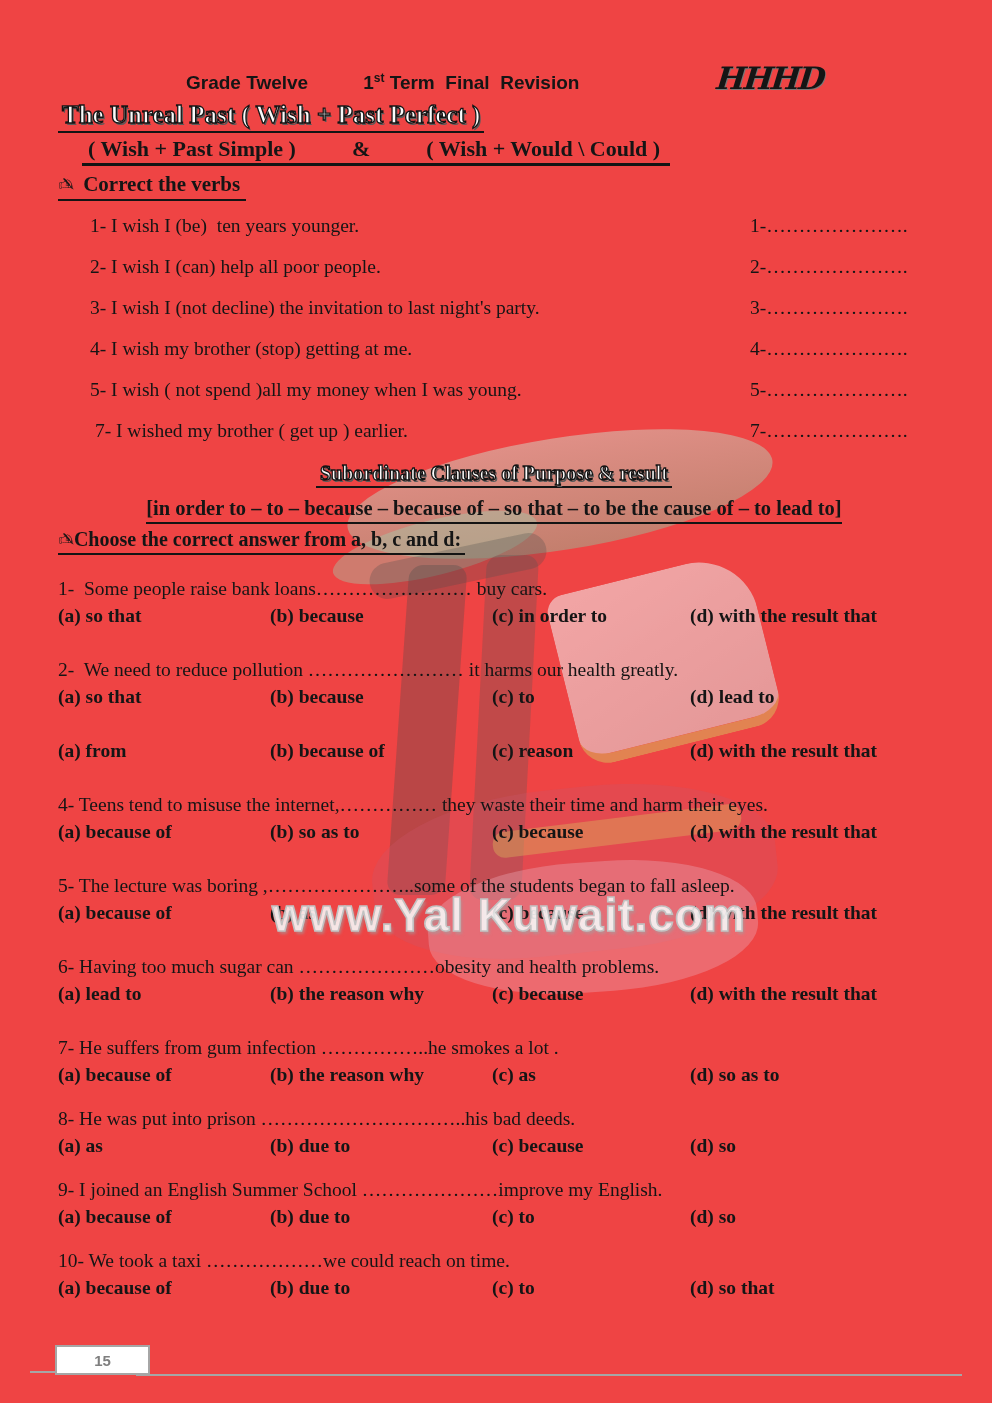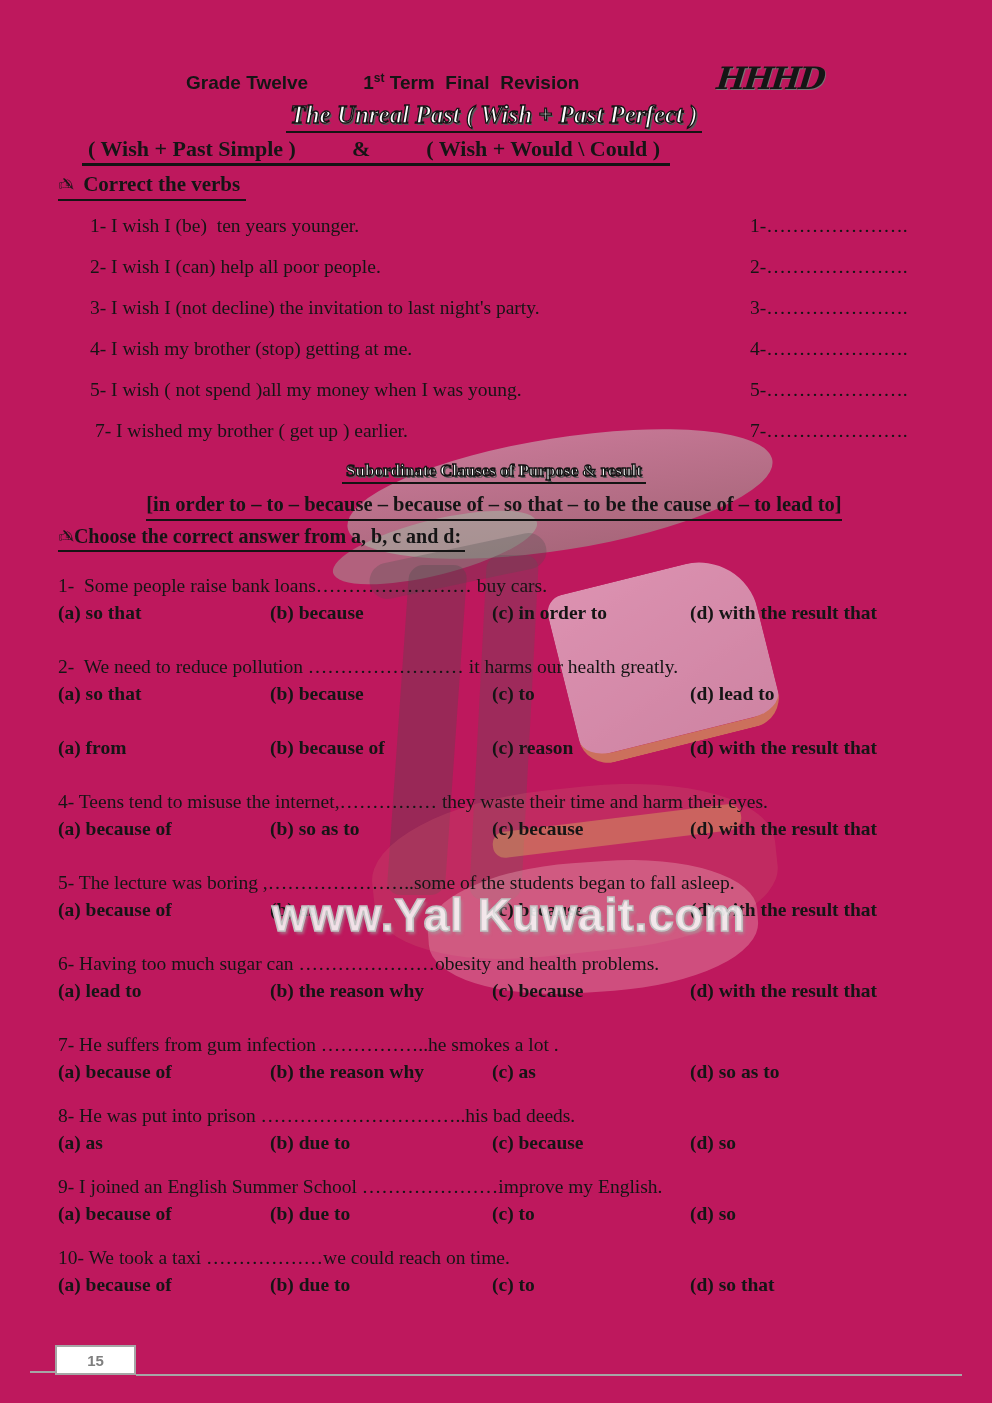"Grade Twelve" .page { background: #be185d -> #ef4444 }
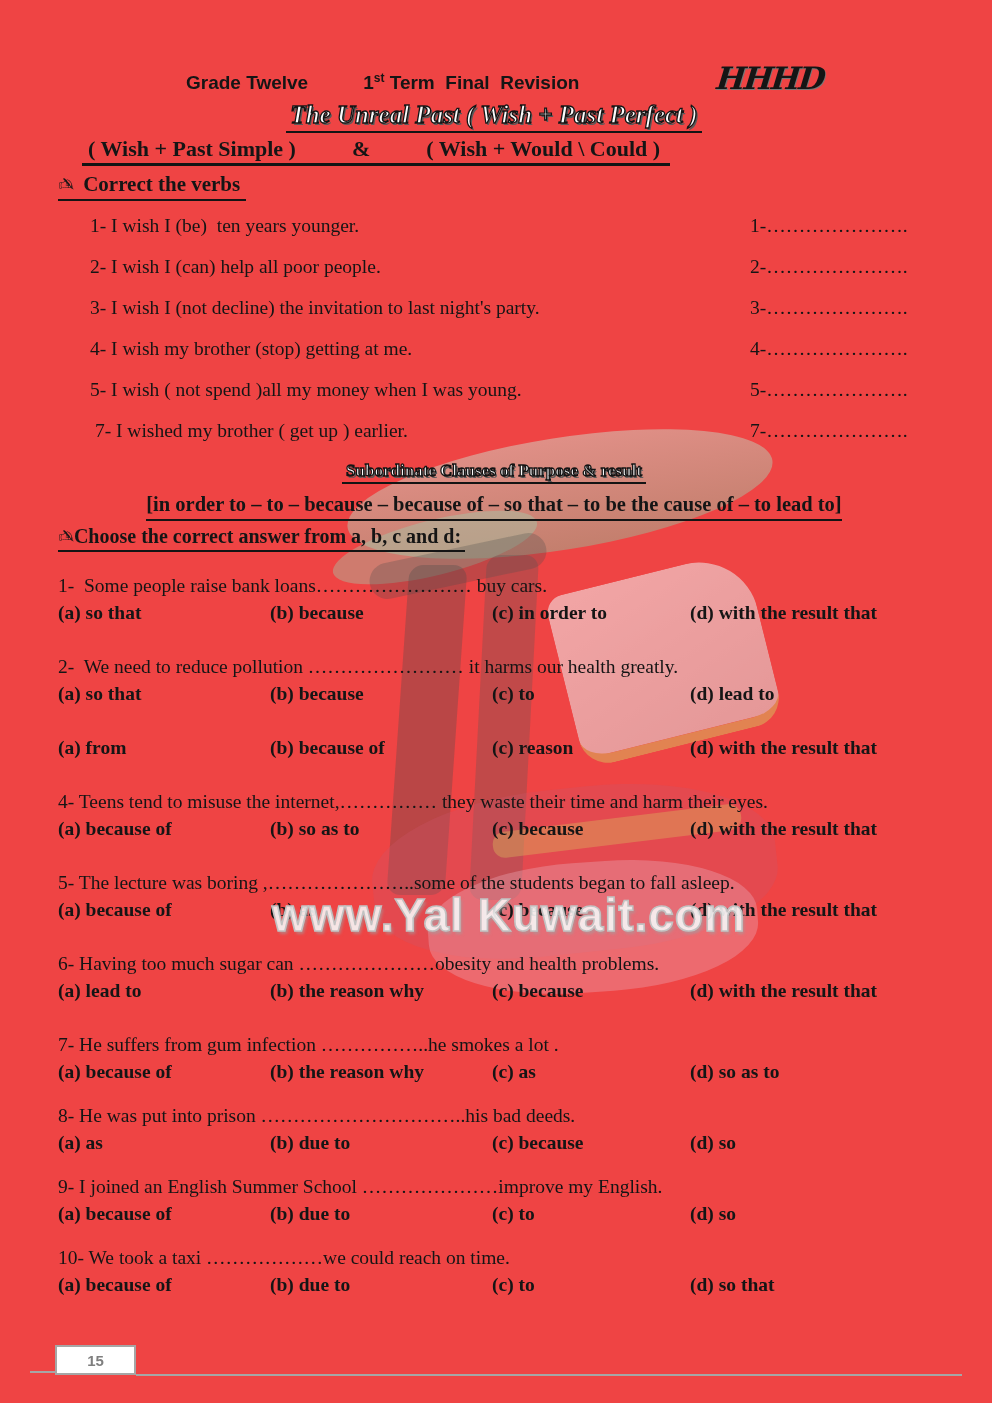"The Unreal Past ( Wish" .title-wrap { font-style: italic -> none; text-align: center -> left }
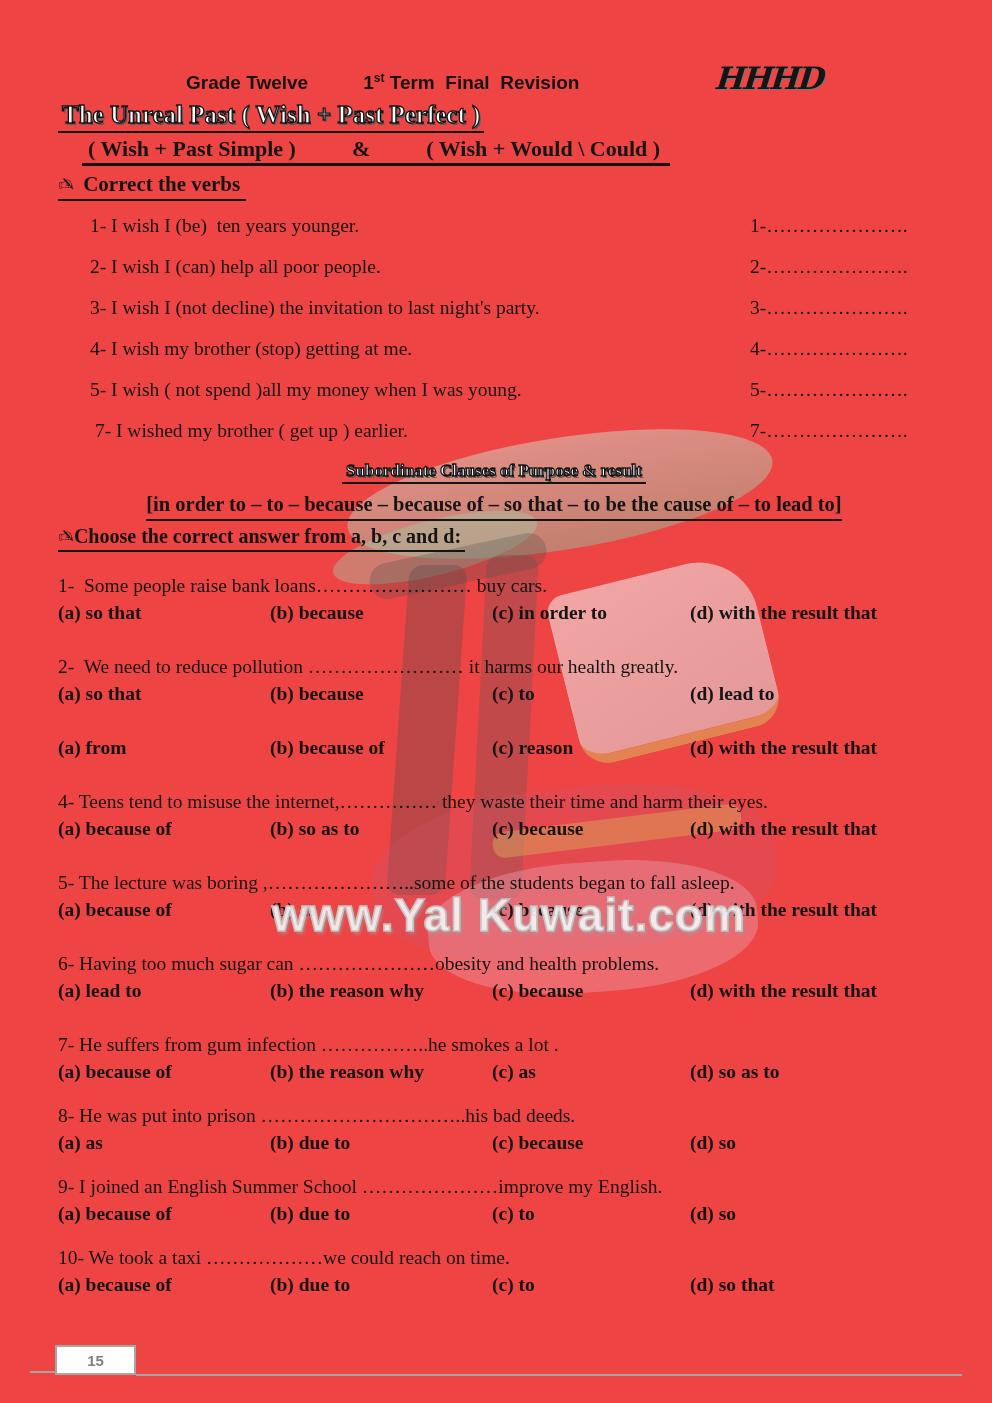"Subordinate Clauses of Purpose &" .mcq-head { font-size: 17px -> 20px }
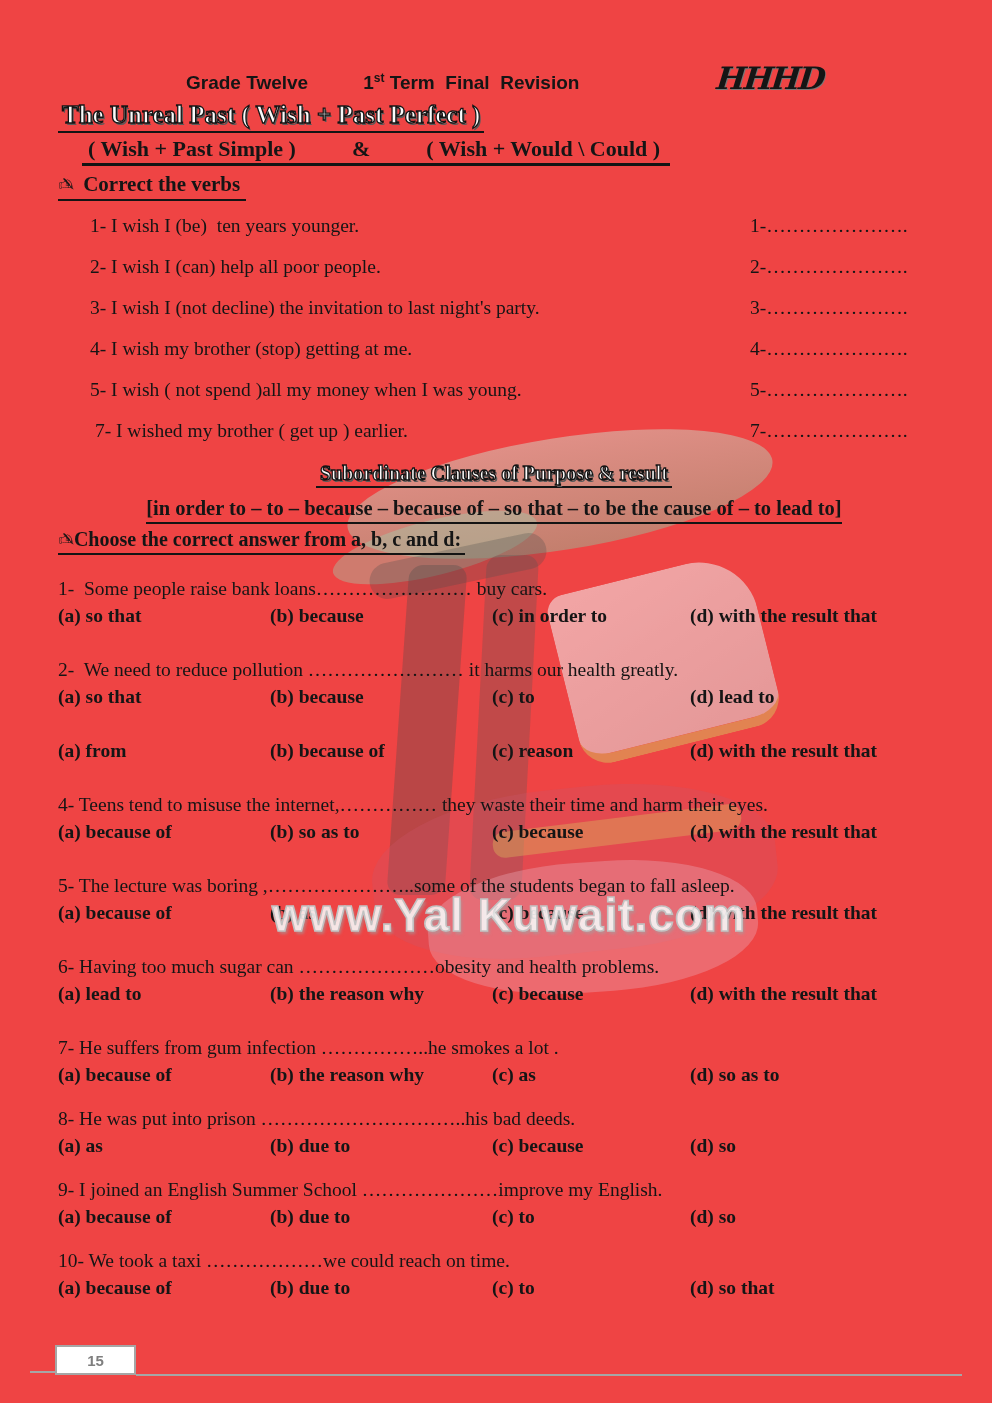"15" .f-box { width: 81px -> 95px }
